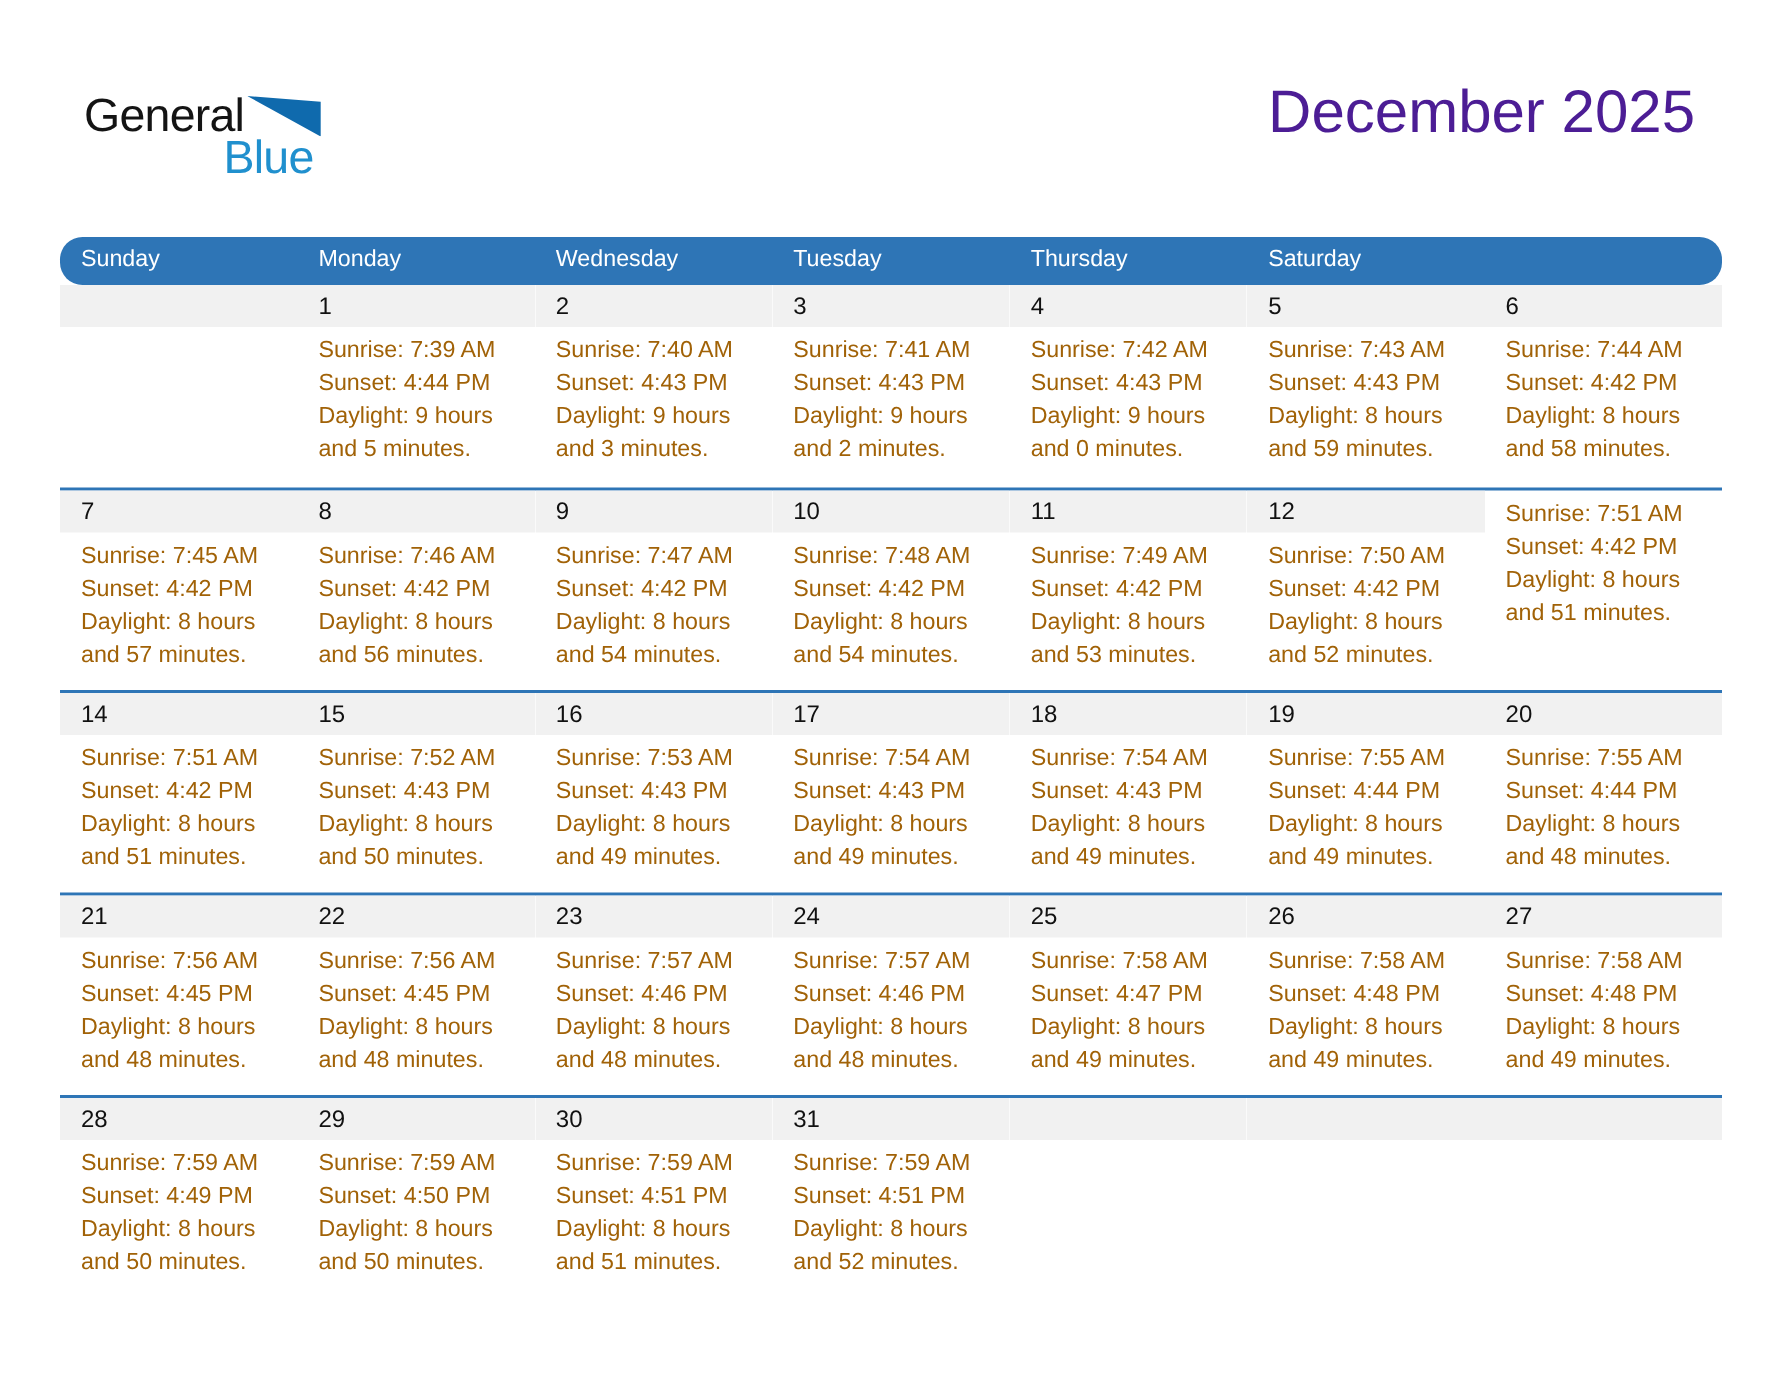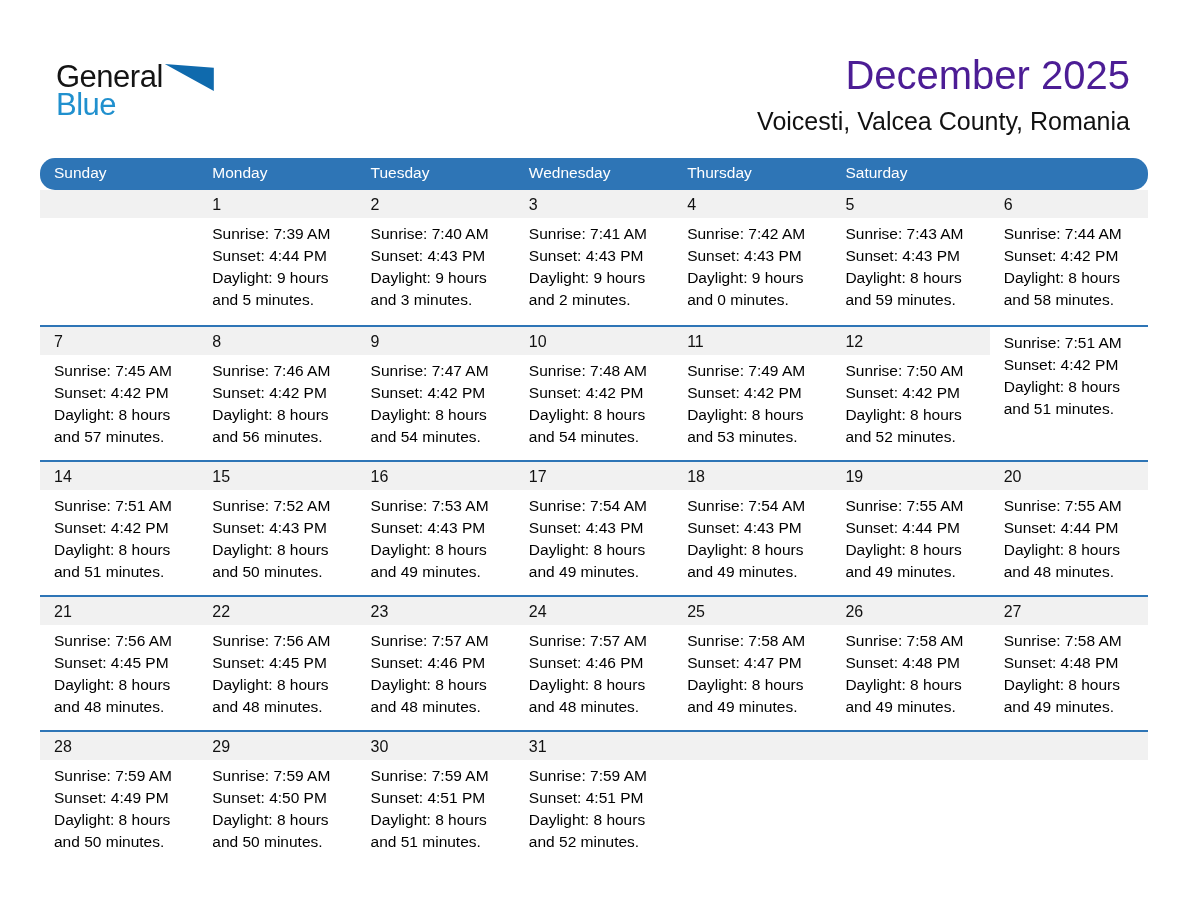"Blue" .logo-blue { margin-left: none -> 93px }
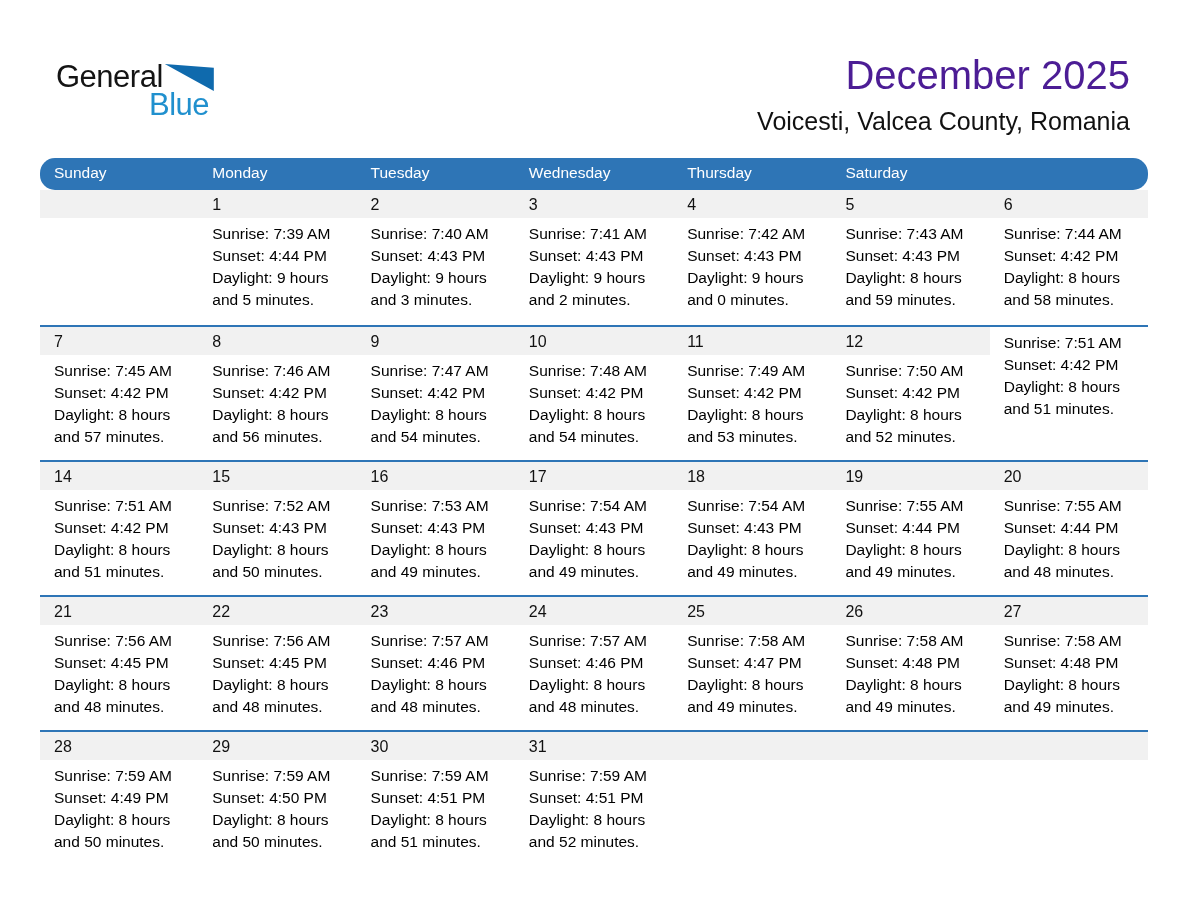"Voicesti, Valcea County, Romania" div.subtitle { html: <div>Voicesti, Valcea County, Romania</div> -> none }
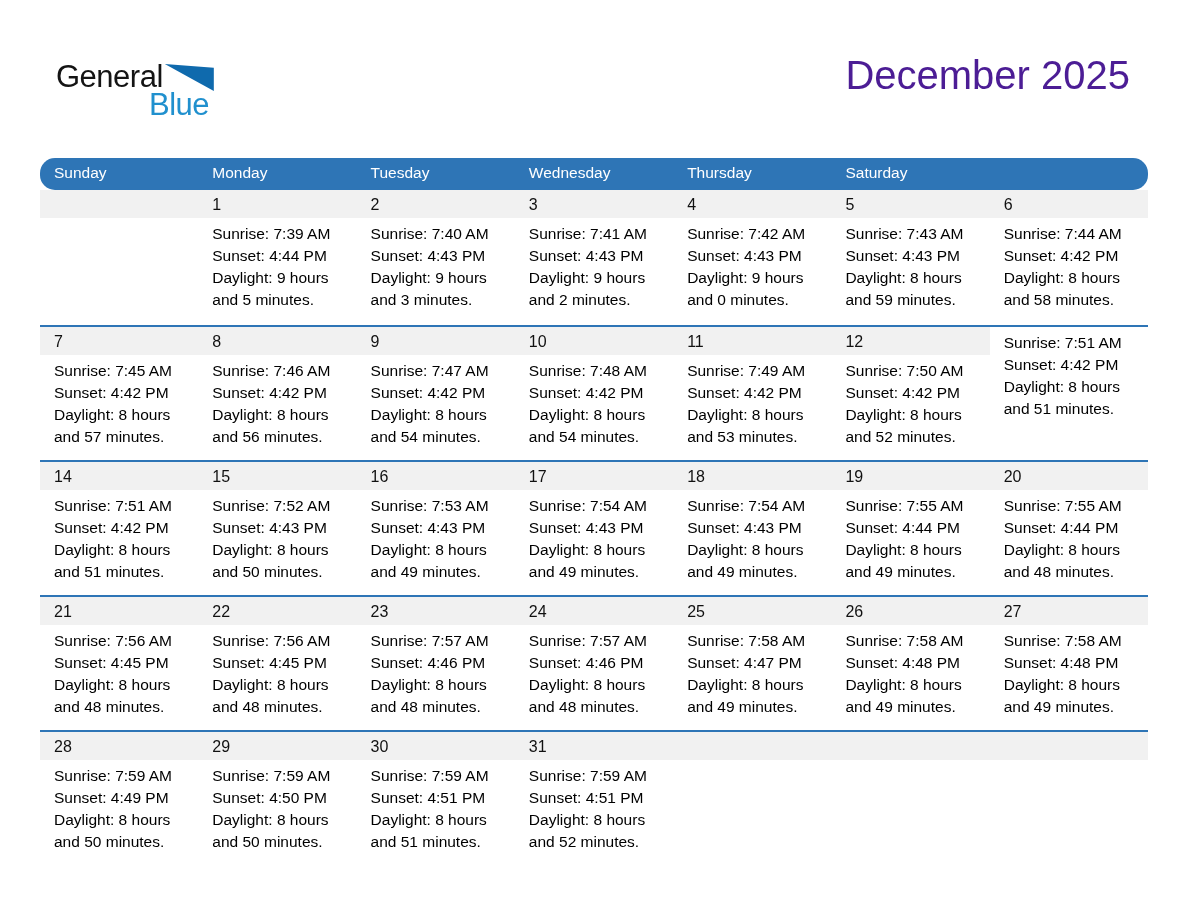"Tuesday" div.weekday { order: before "Wednesday" -> after "Wednesday" }
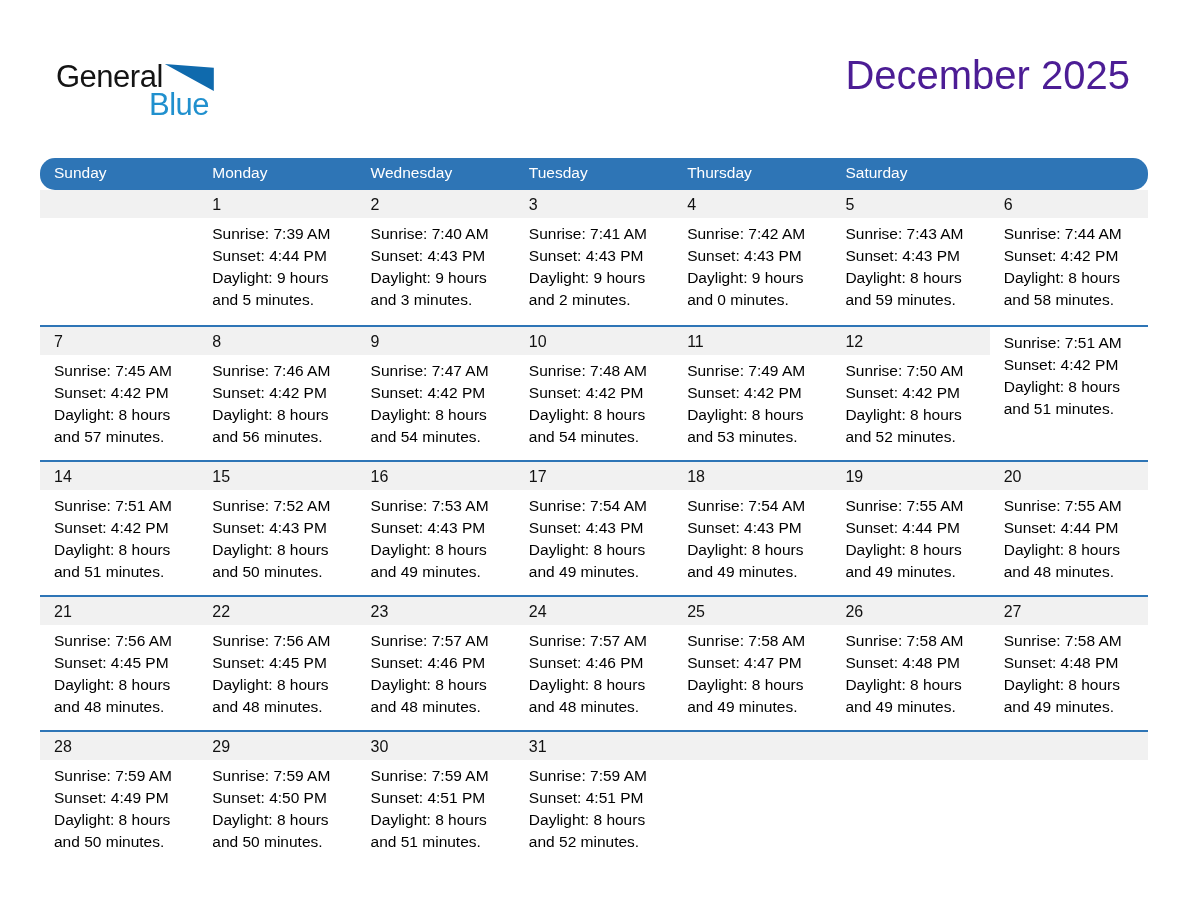"Sunrise: 7:39 AM" .cell-body { color: #000000 -> #a16207 }
